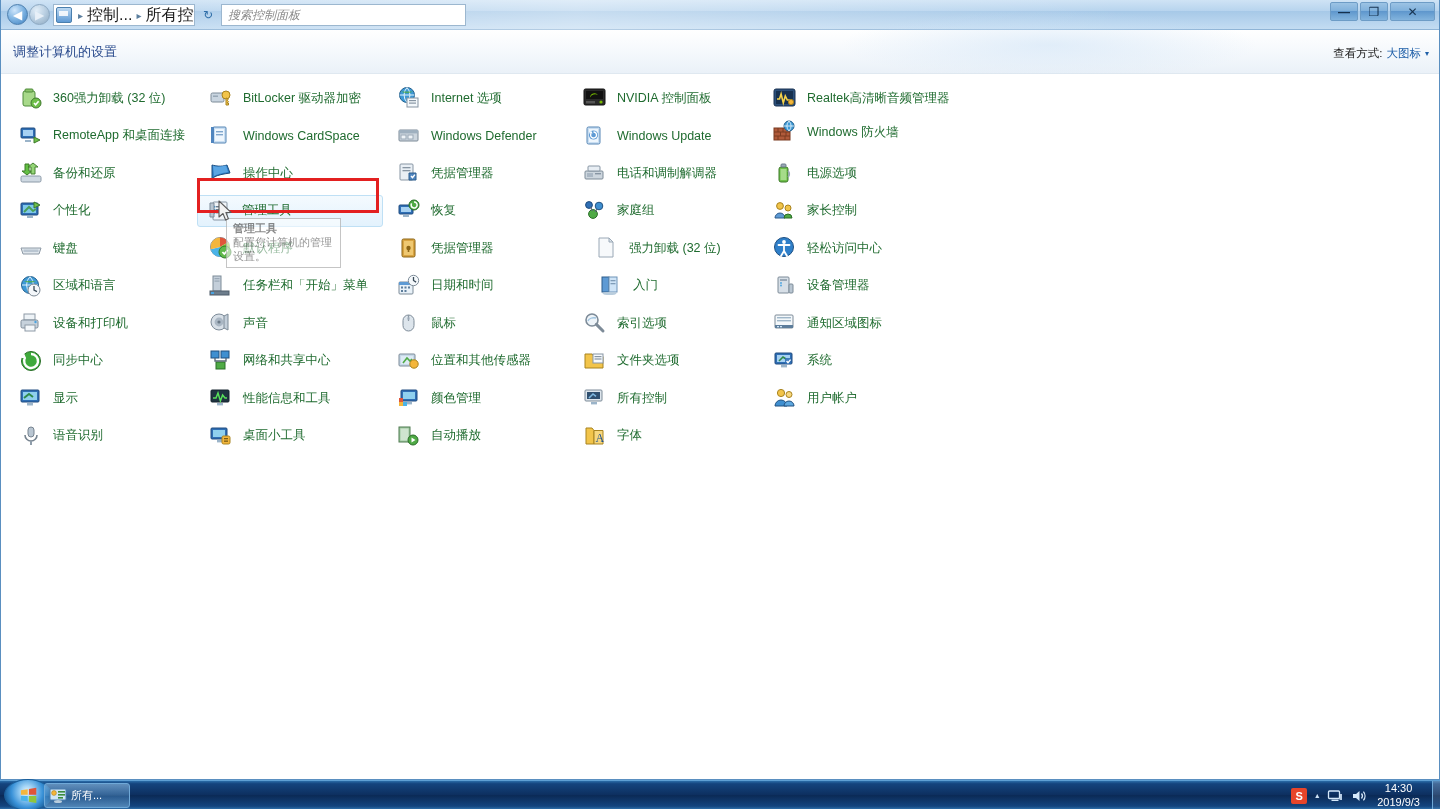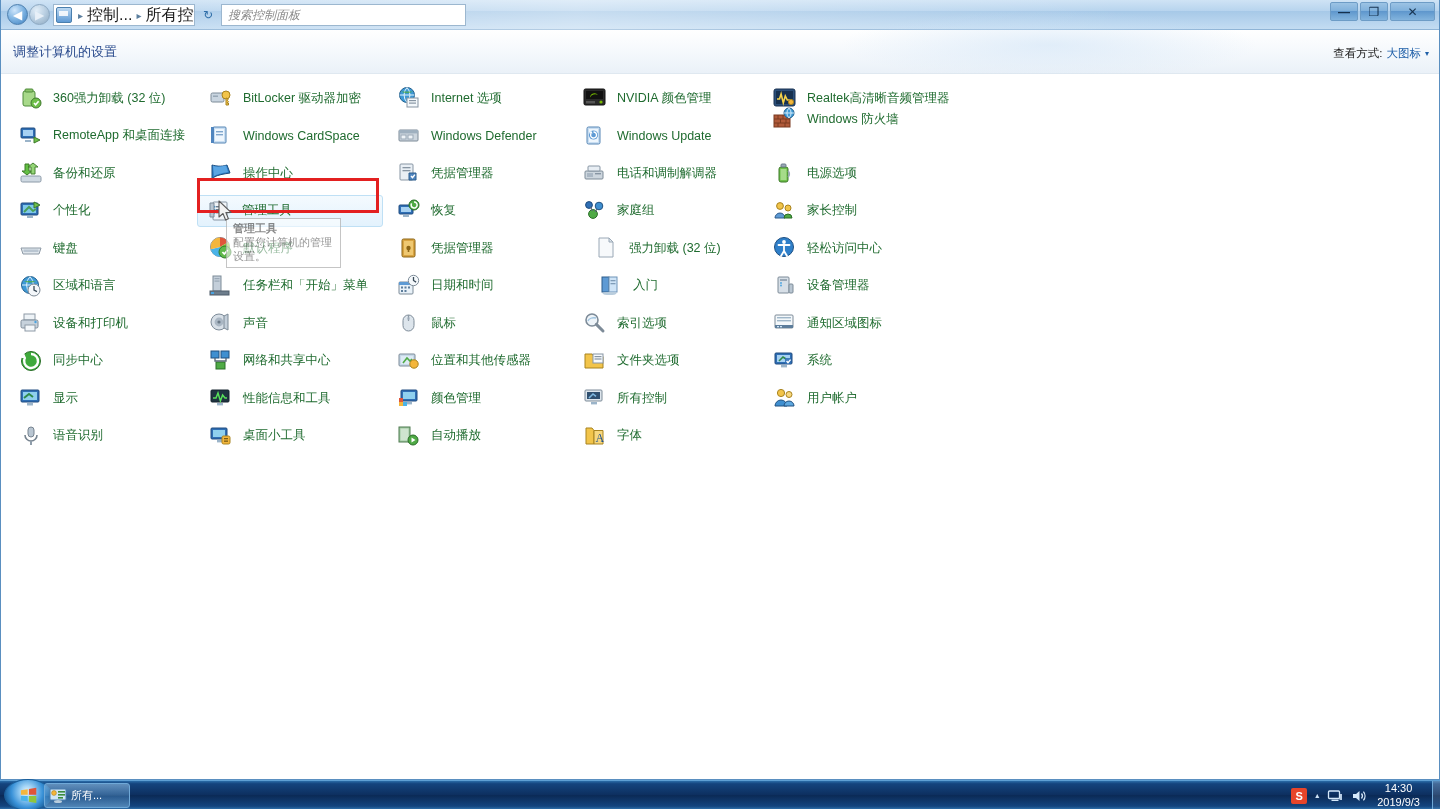"NVIDIA 颜色管理" span.lbl { text: 颜色管理 -> 控制面板 }
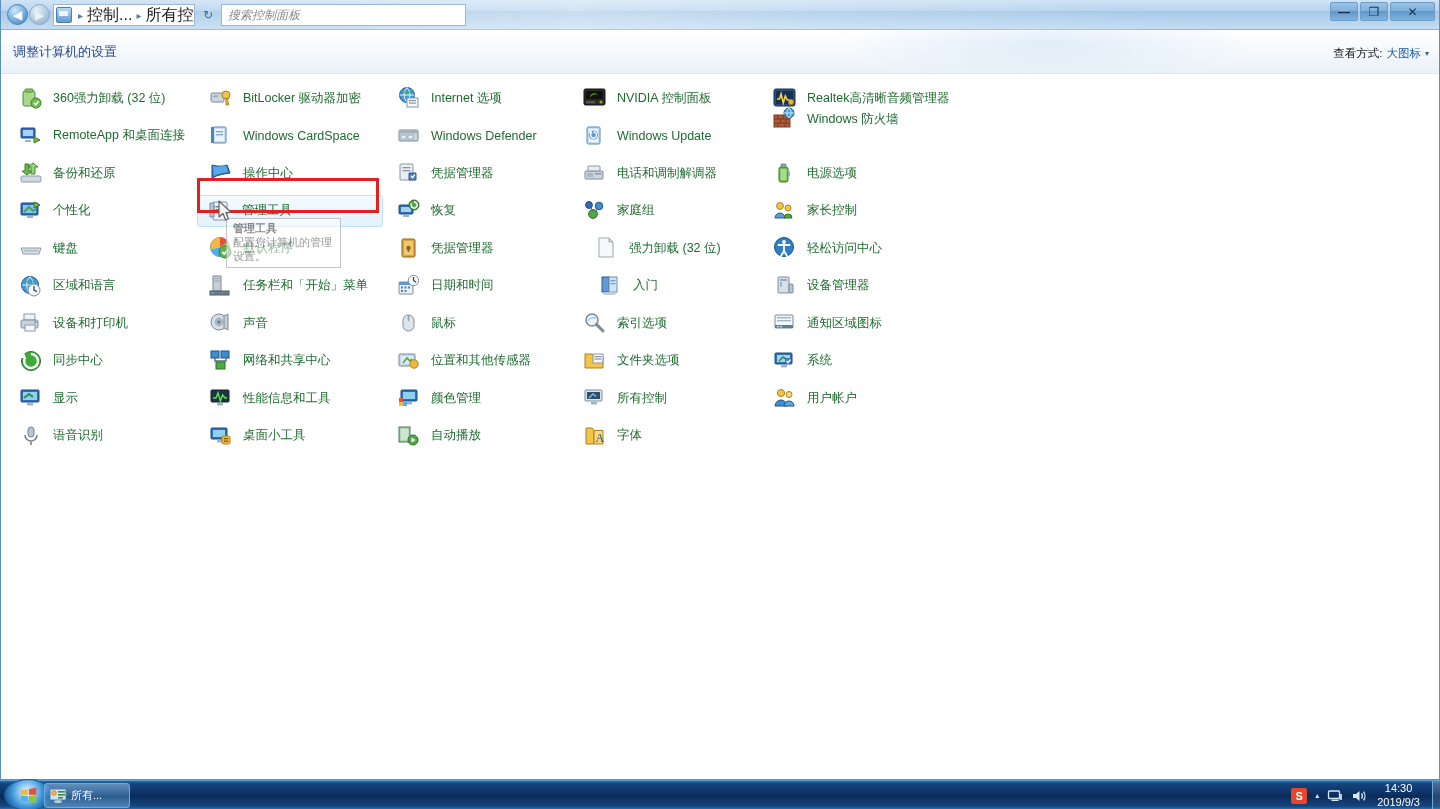"Windows 防火墙" div.item { top: 21px -> 34px }
